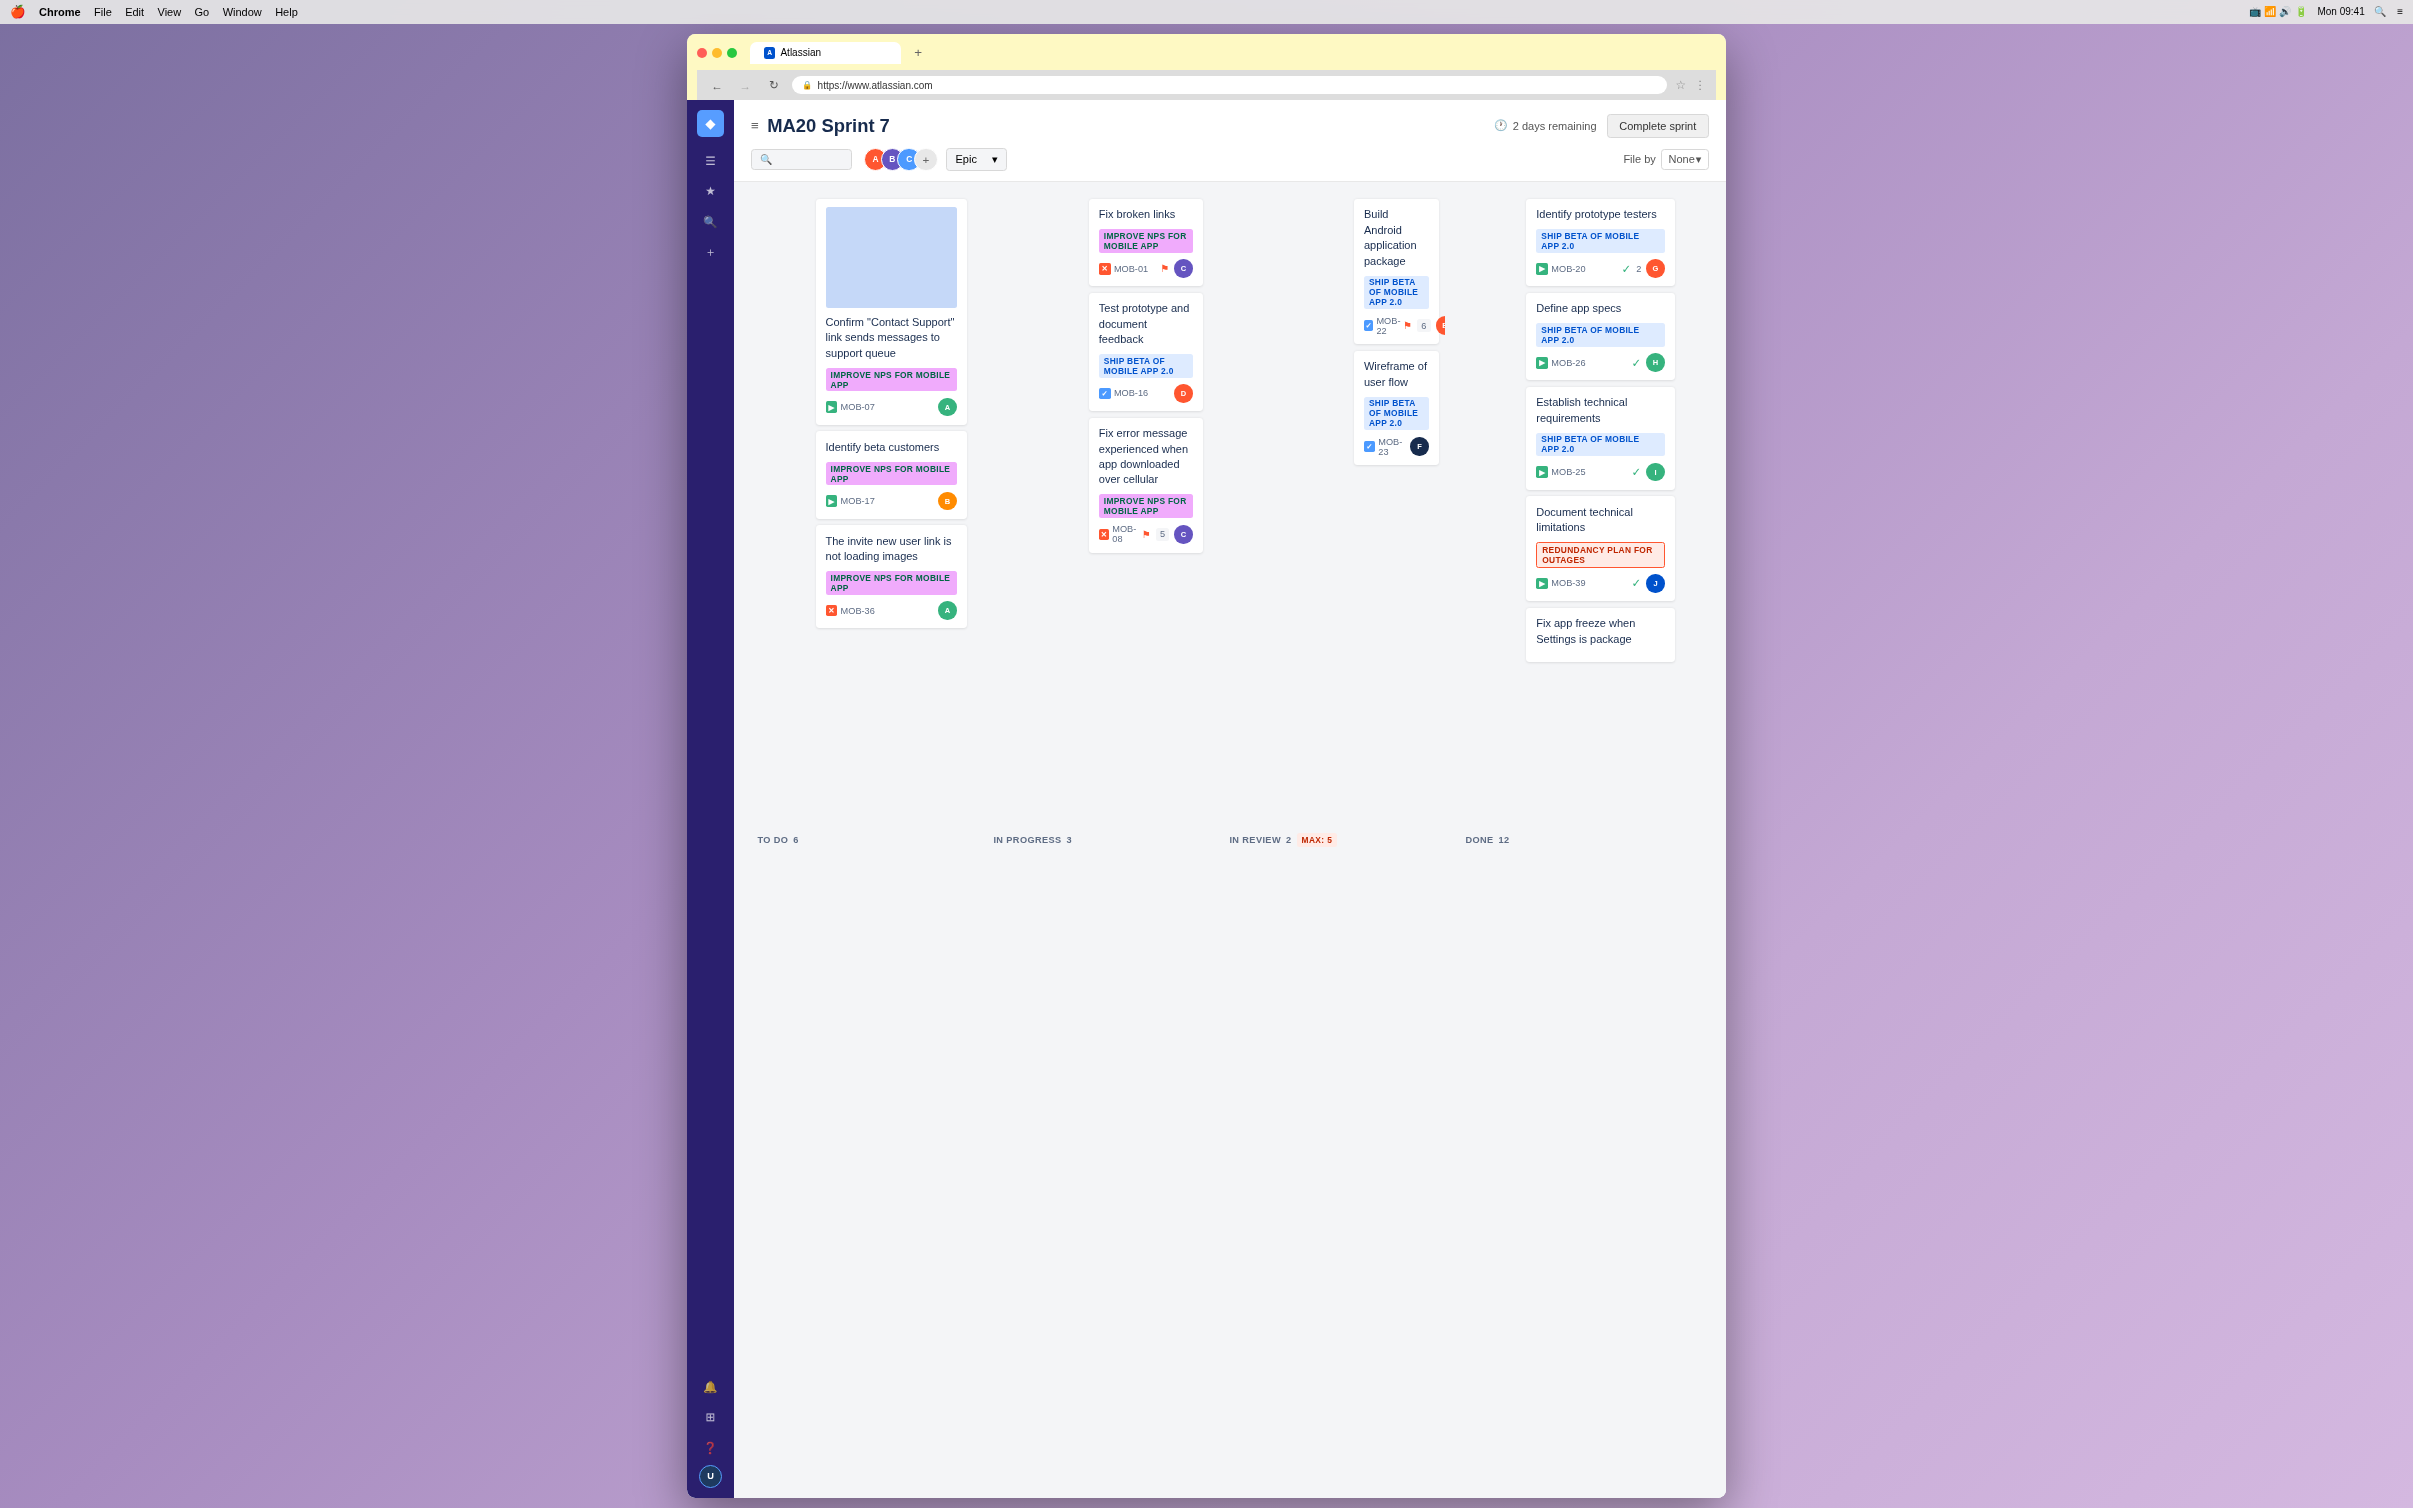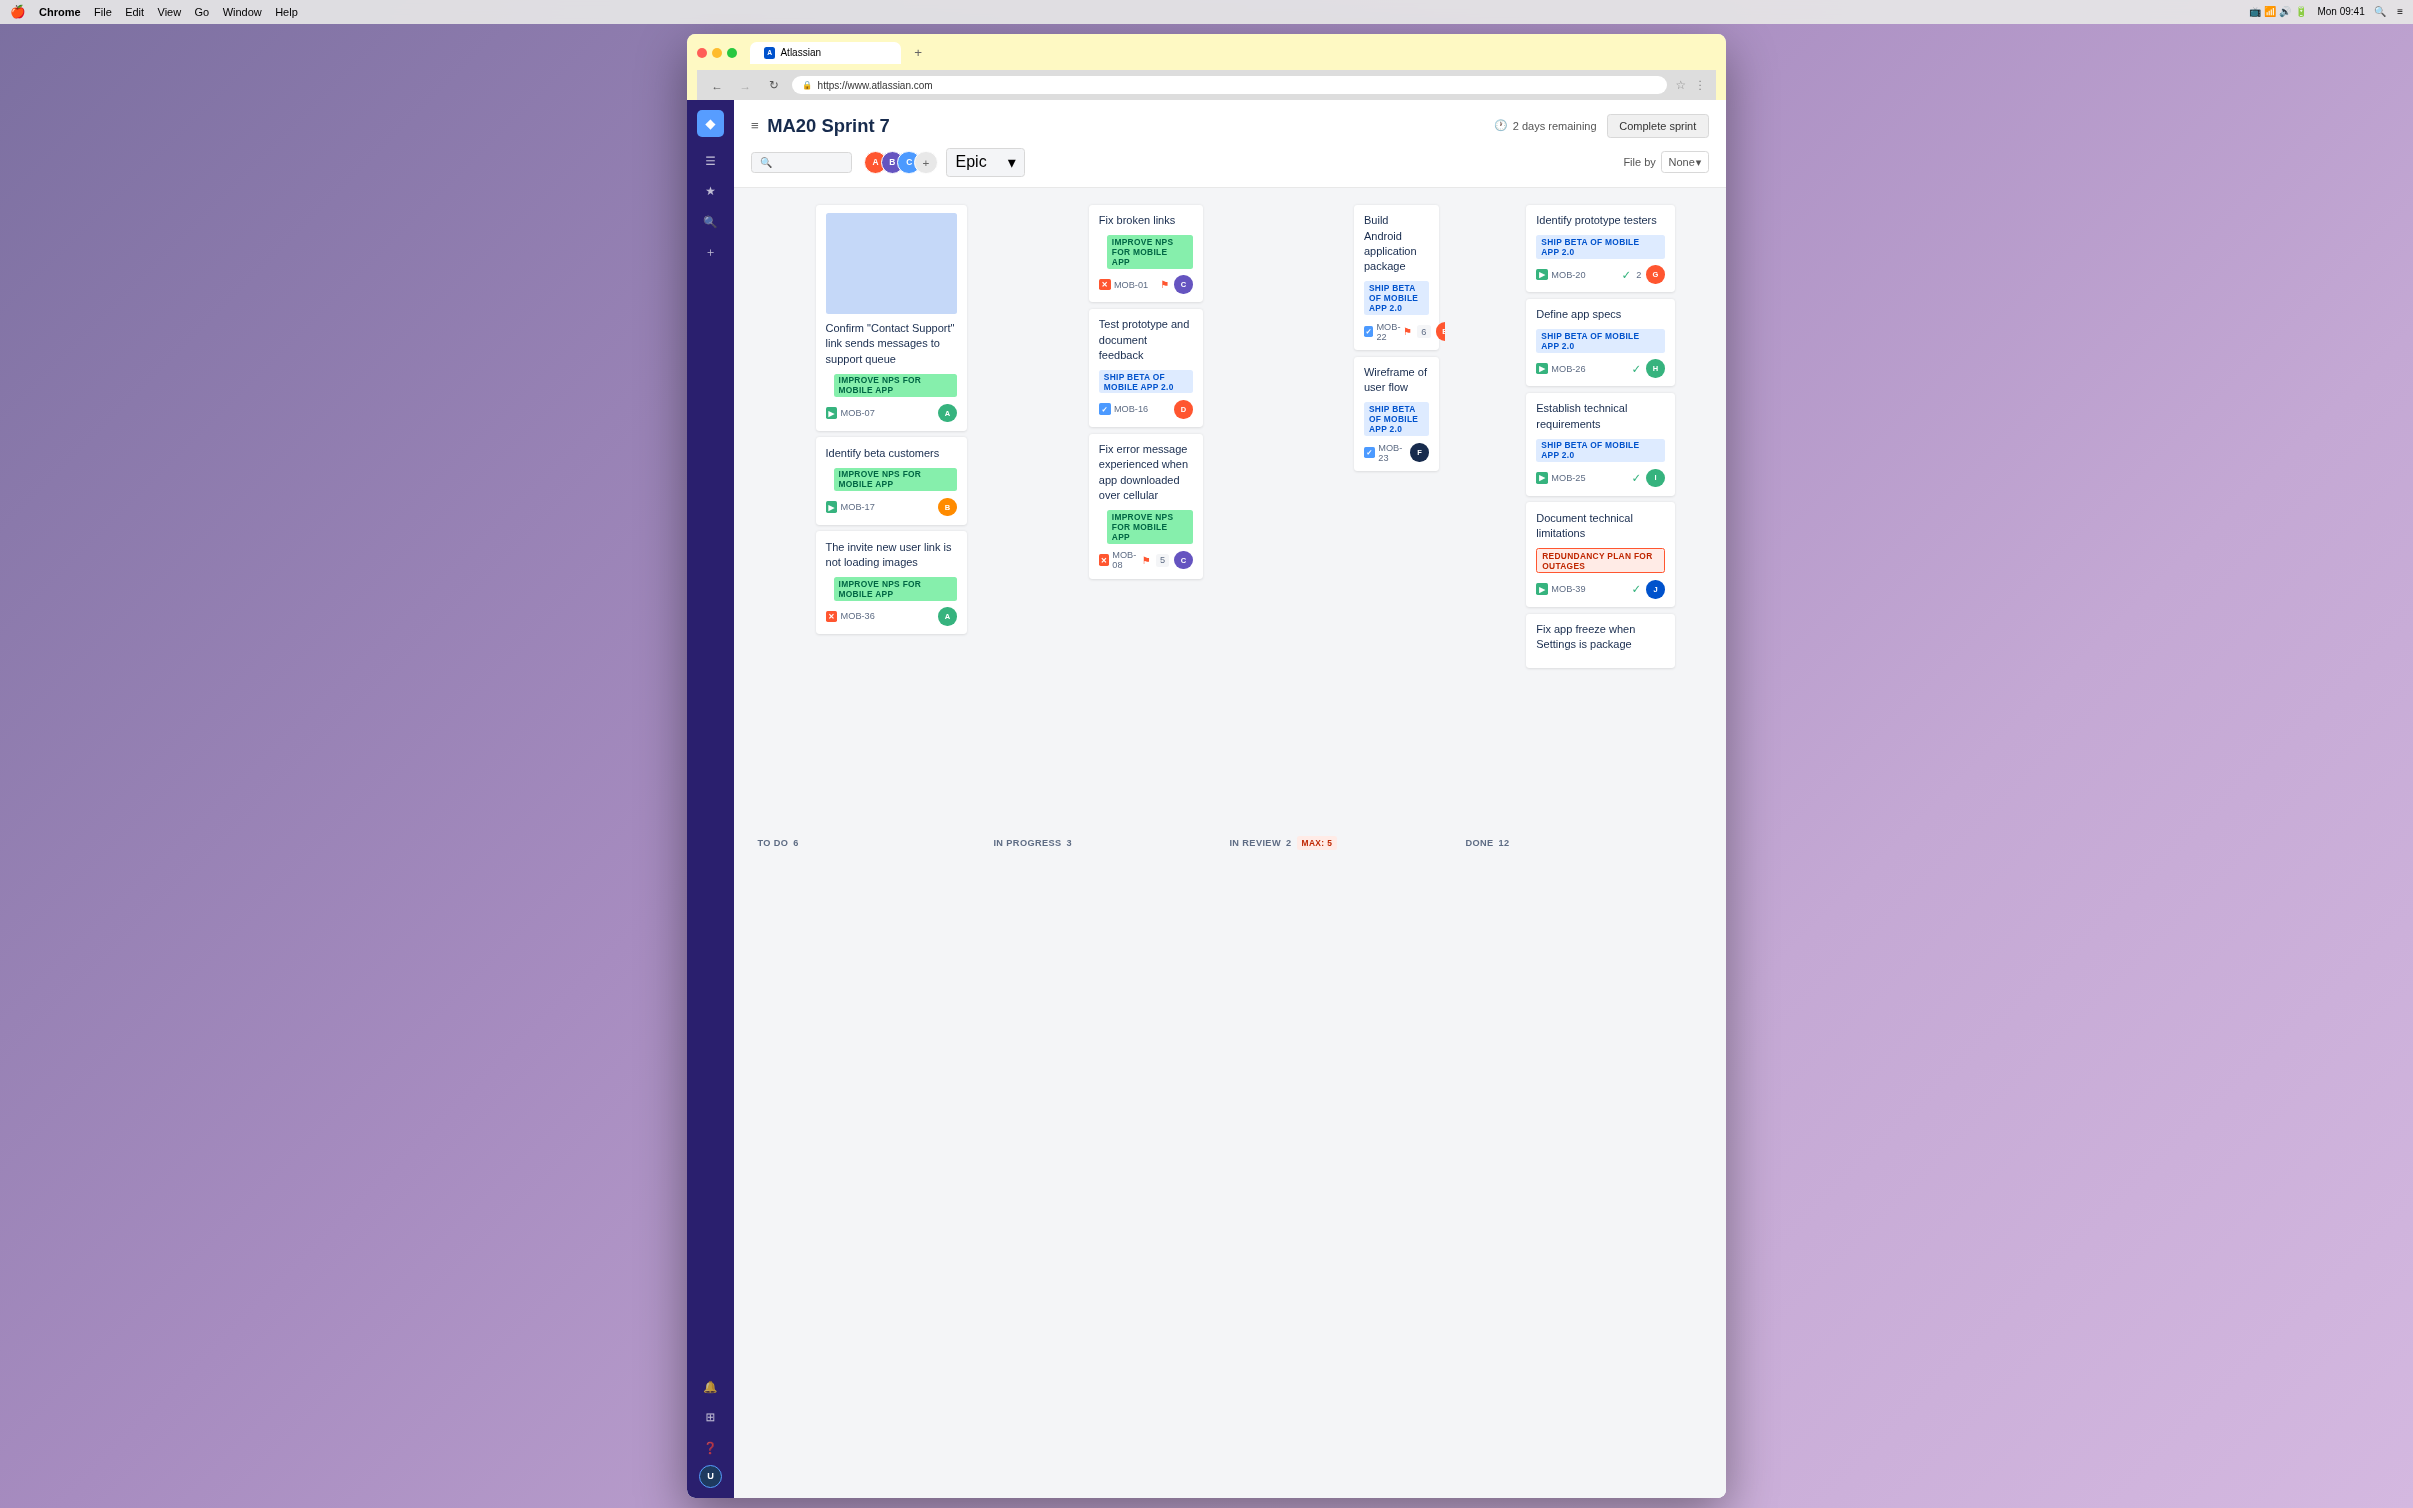"Epic" .epic-filter { font-size: 16px -> 11px; gap: 21px -> 15px }
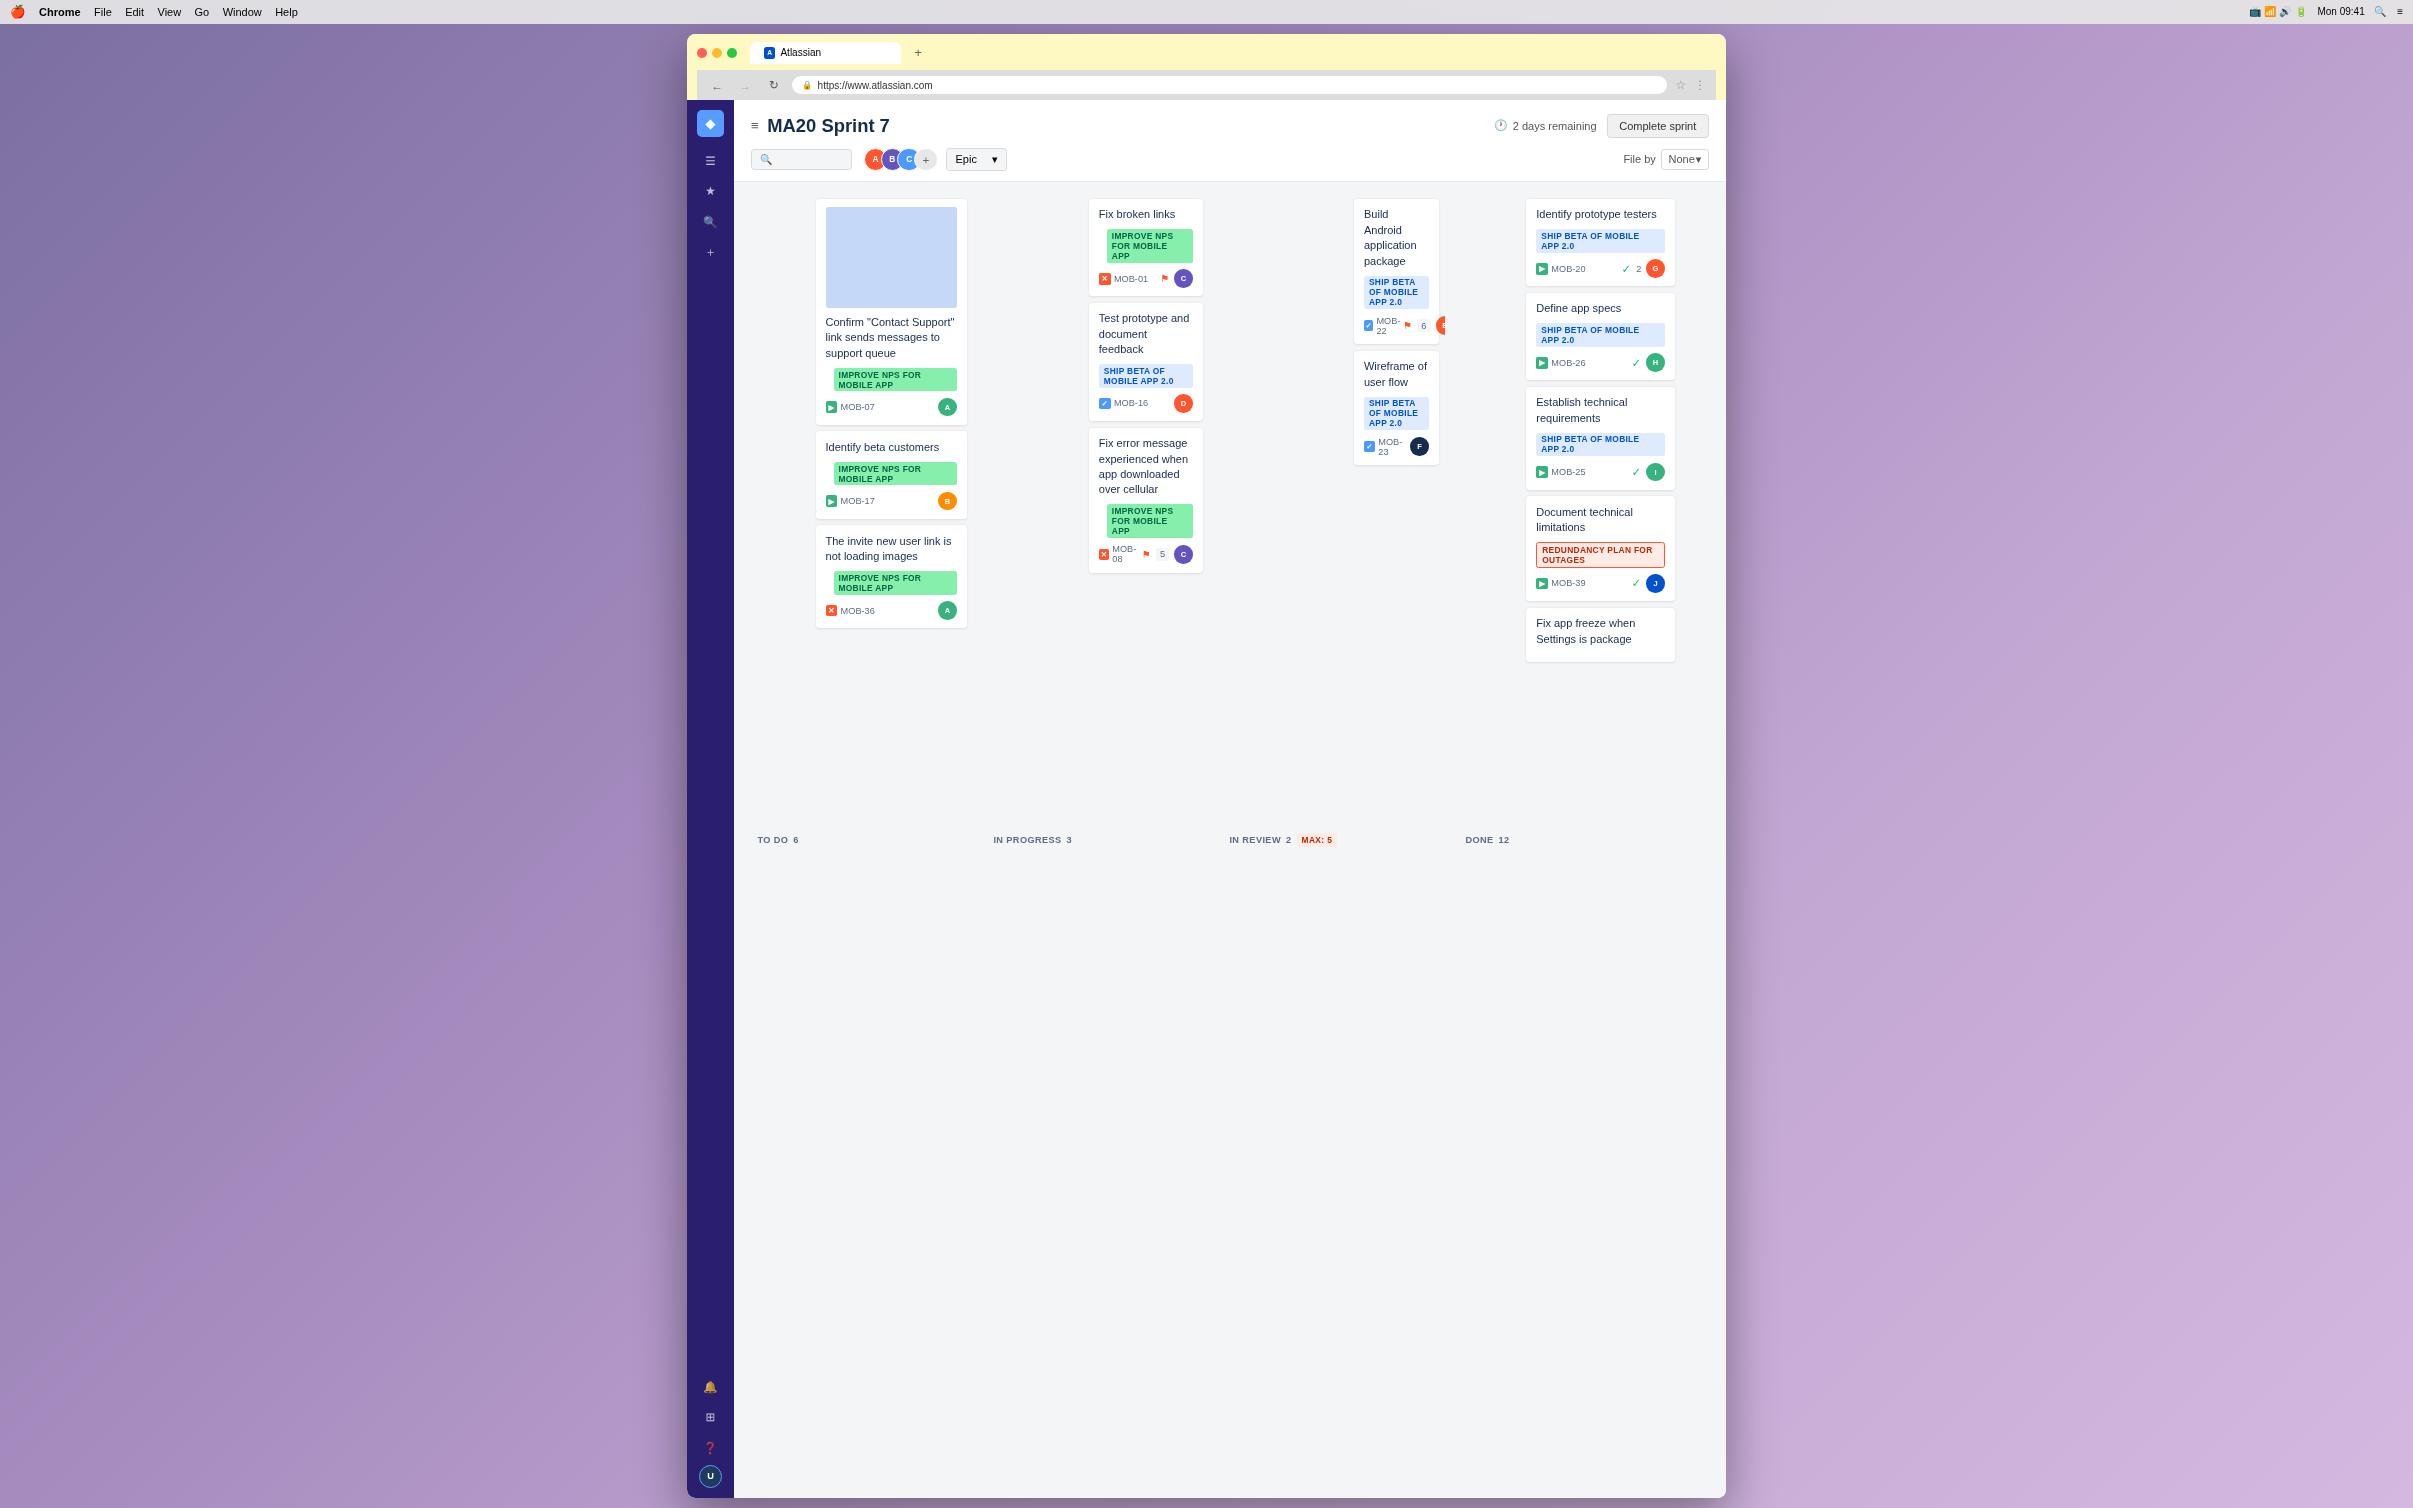"IMPROVE NPS FOR MOBILE APP" .epic-improve { background: #86efac -> #f0abfc; margin-left: 8px -> none }
